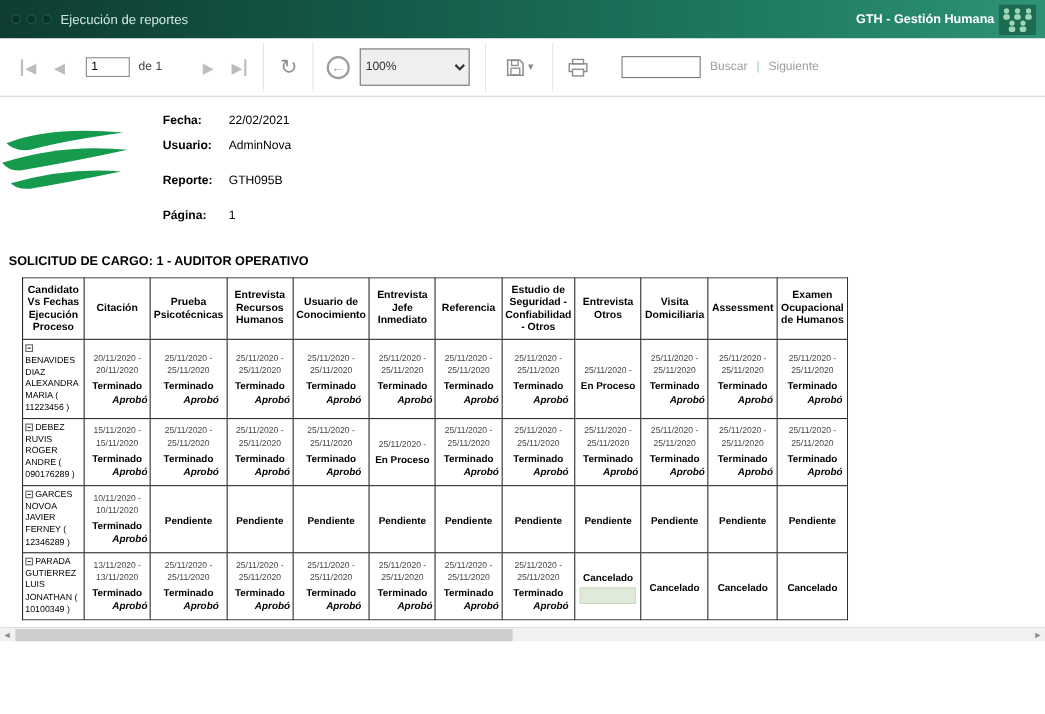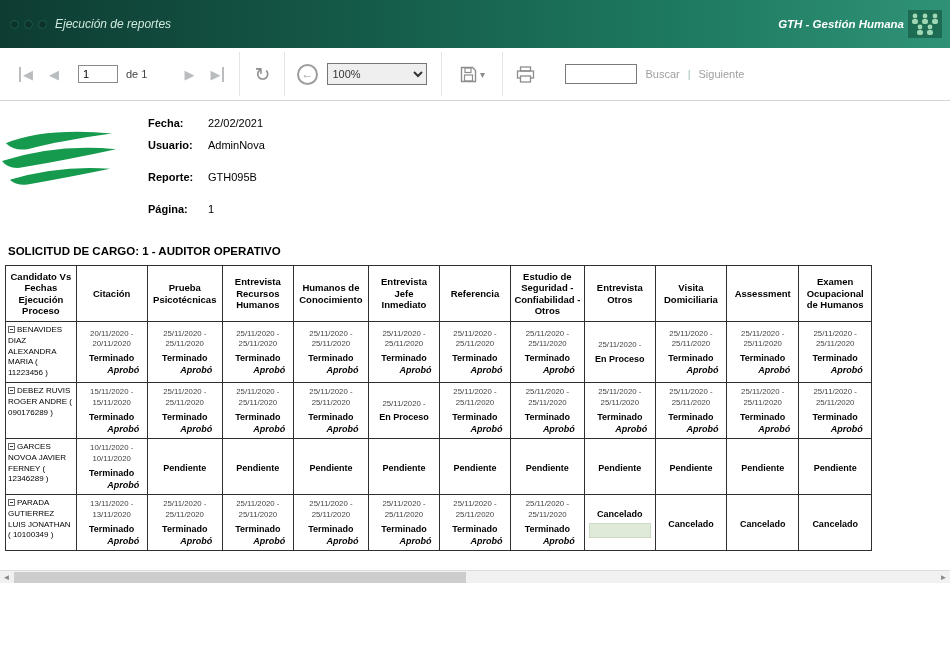"Ejecución de reportes" .titlebar { font-style: italic -> none; height: 48px -> 35px }
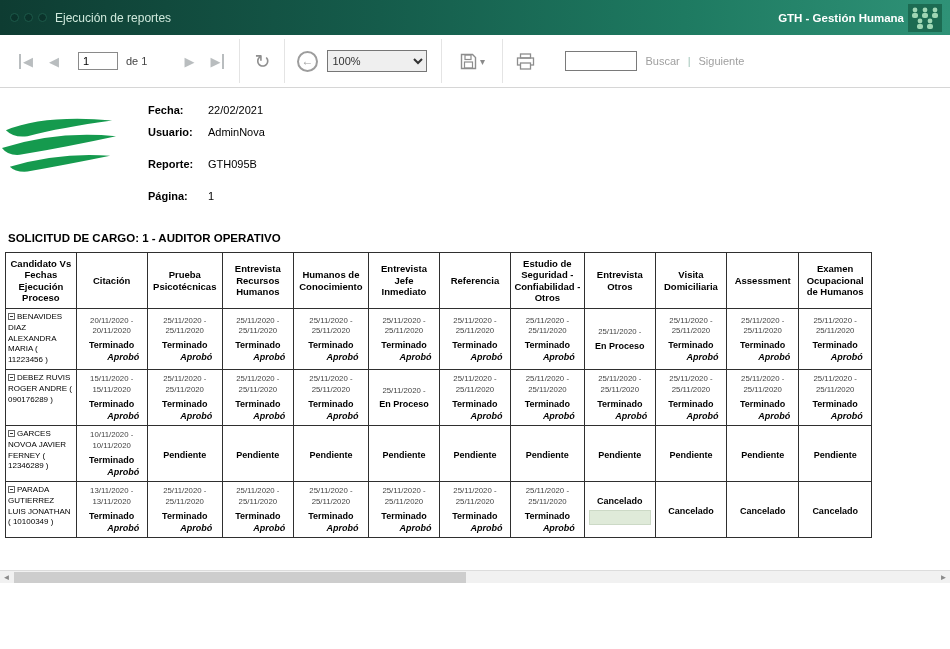"100%" .zoom-select { height: 22px -> 34px }
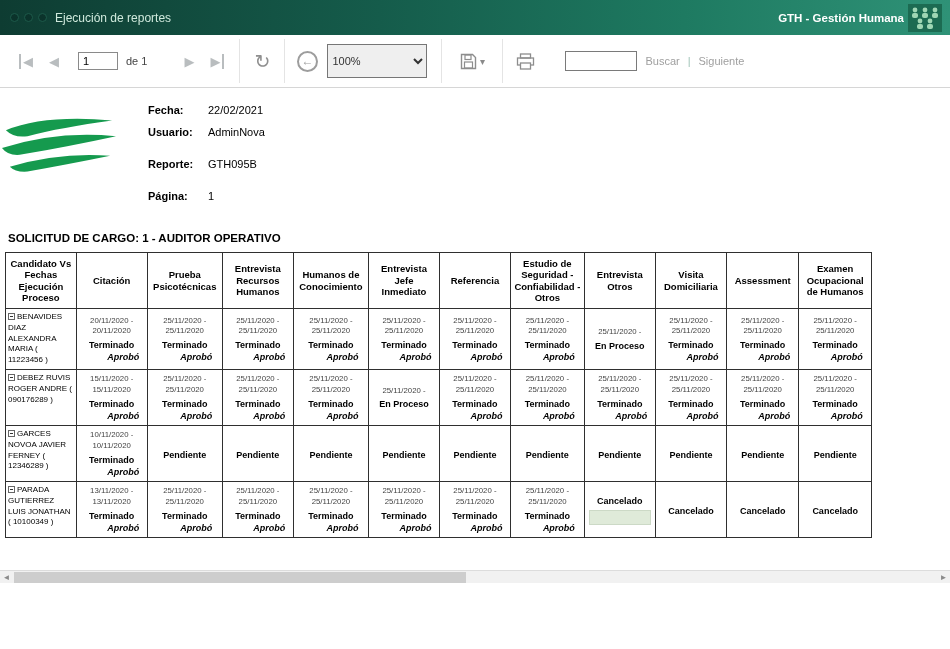"Candidato Vs Fechas Ejecución Proceso" .table-wrap { margin-left: 5px -> 20px; width: 867px -> 751px }
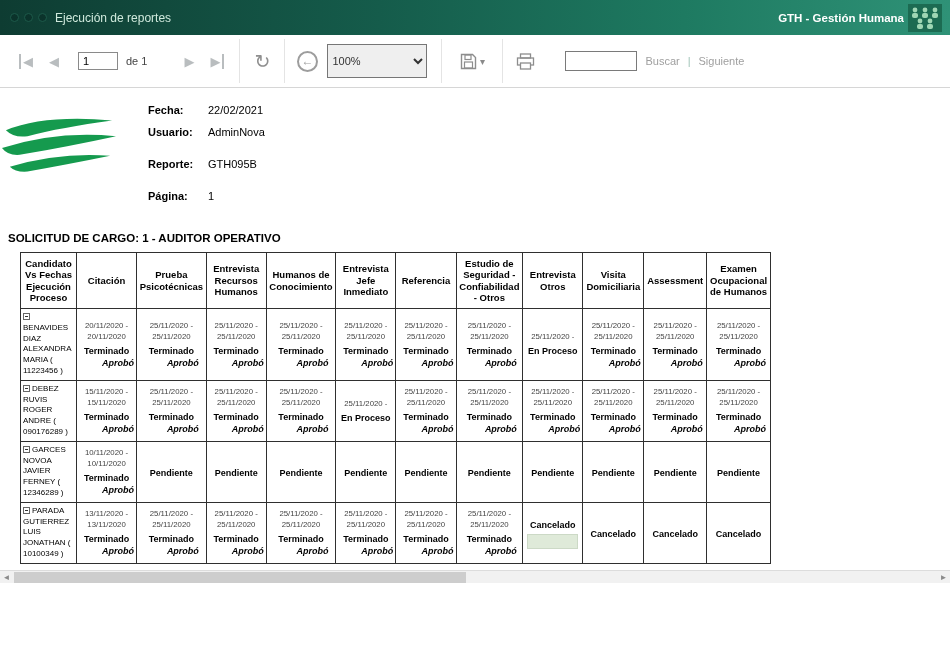"Humanos de Conocimiento" th { text: Humanos -> Usuario }
